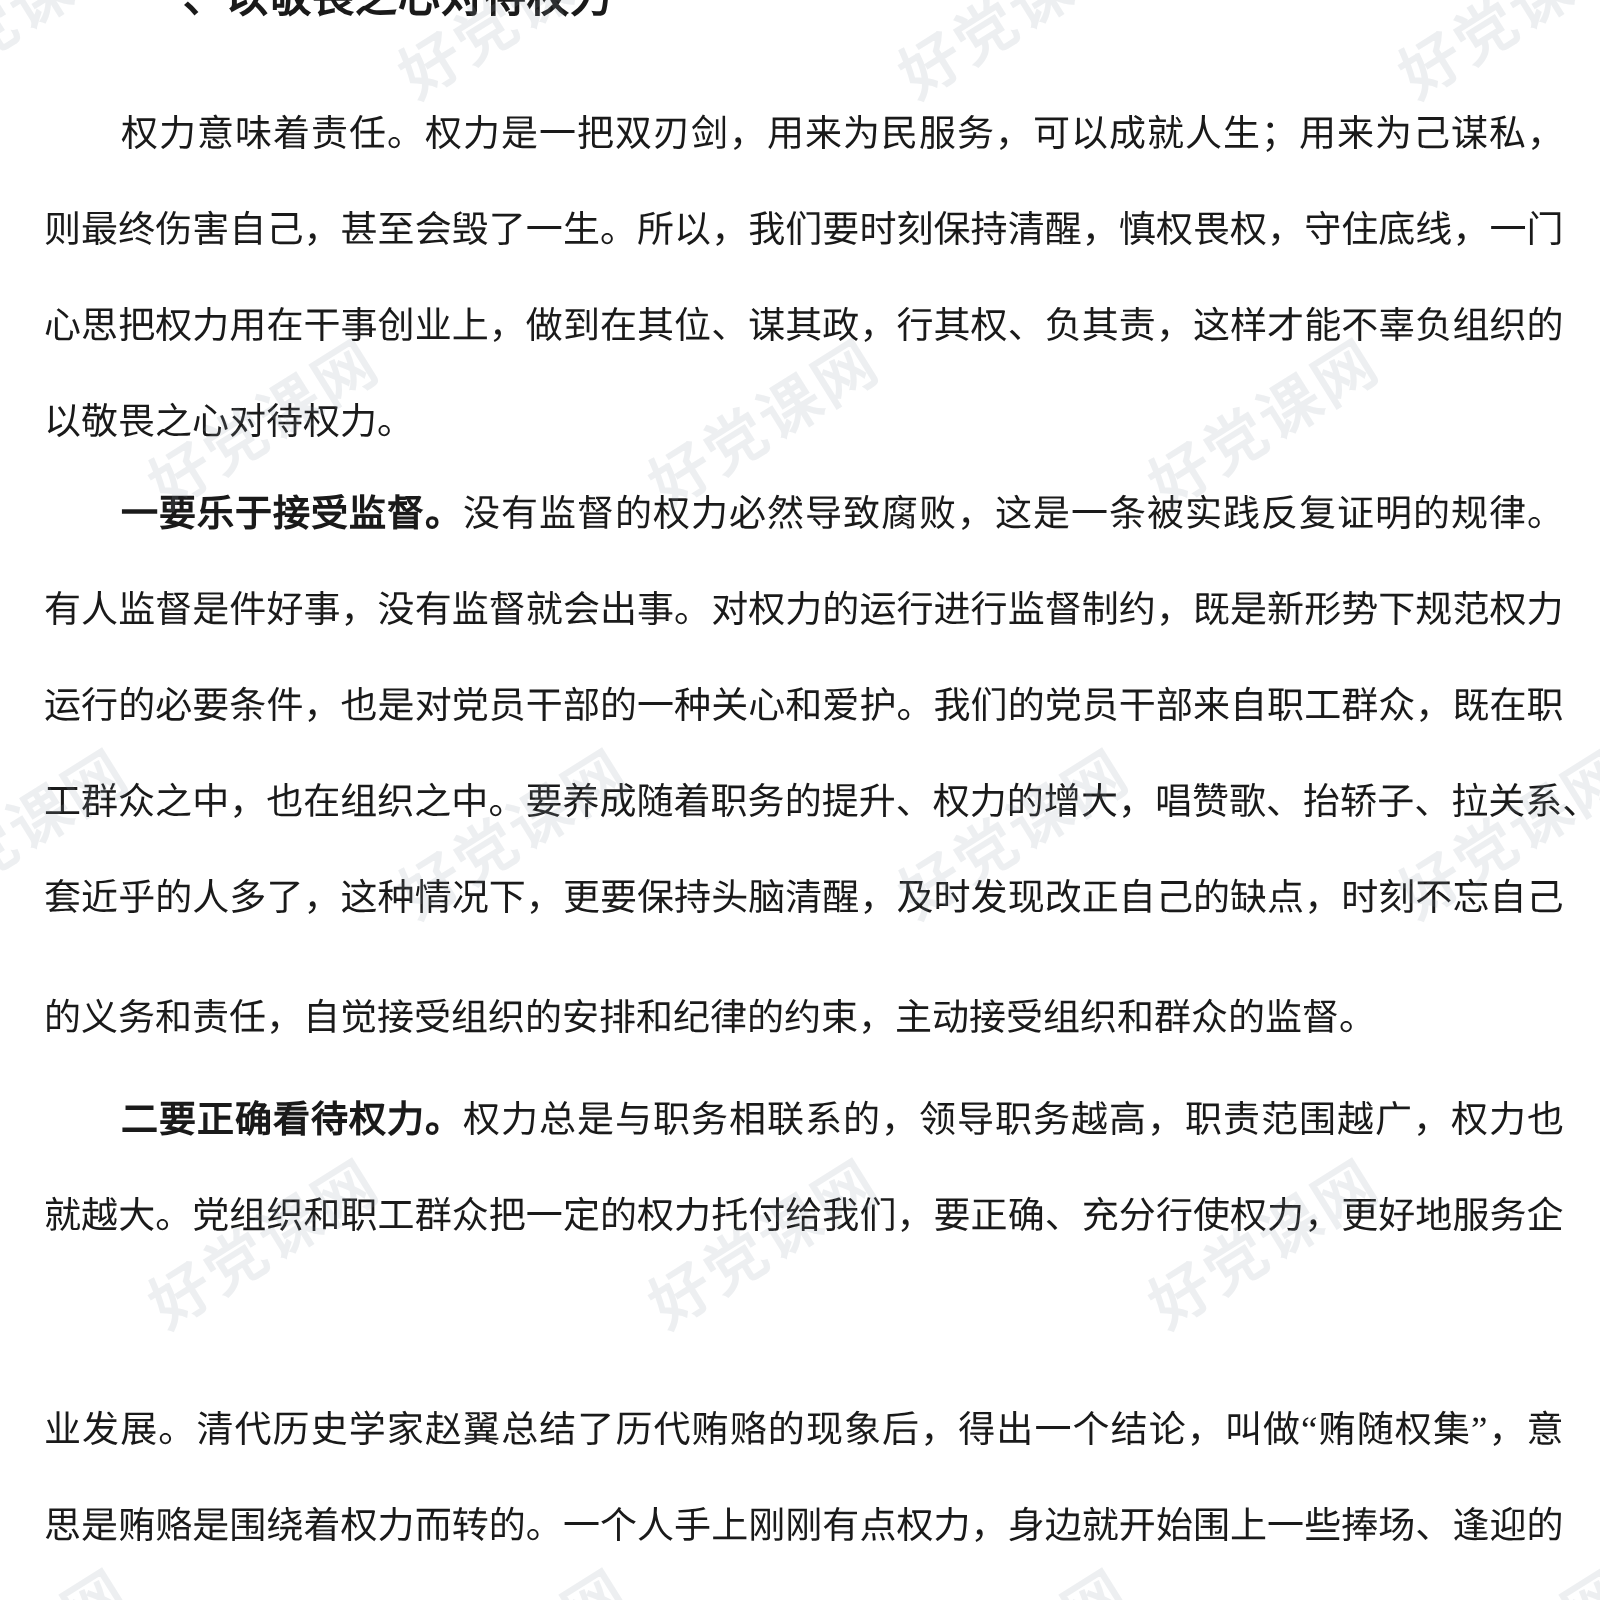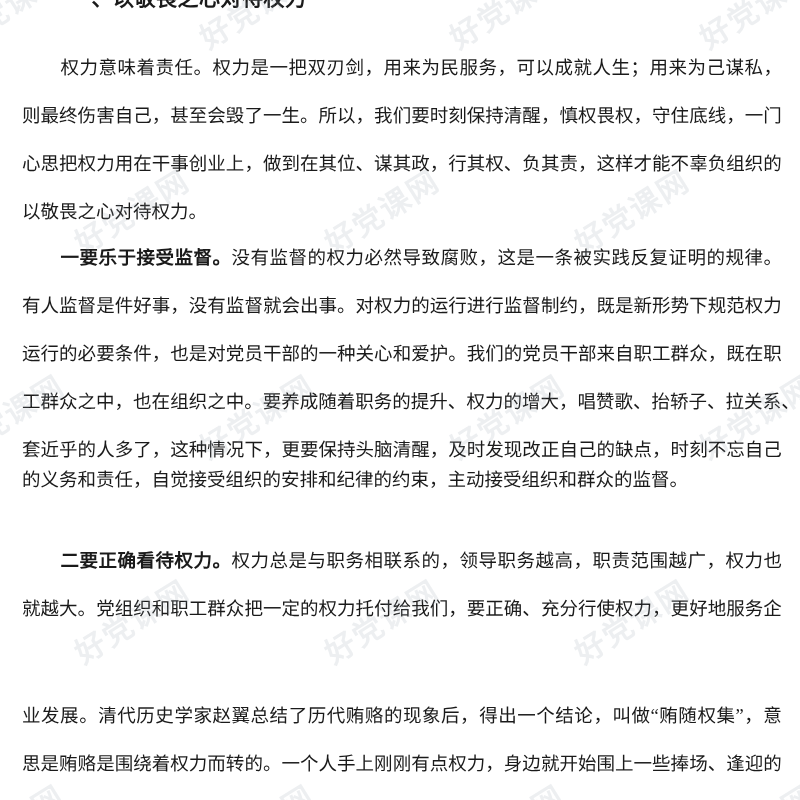"的义务和责任，自觉接受组织的安排和纪律的约束，主动接受组织和群众的监督。" div.line { top: 467px -> 497px }
